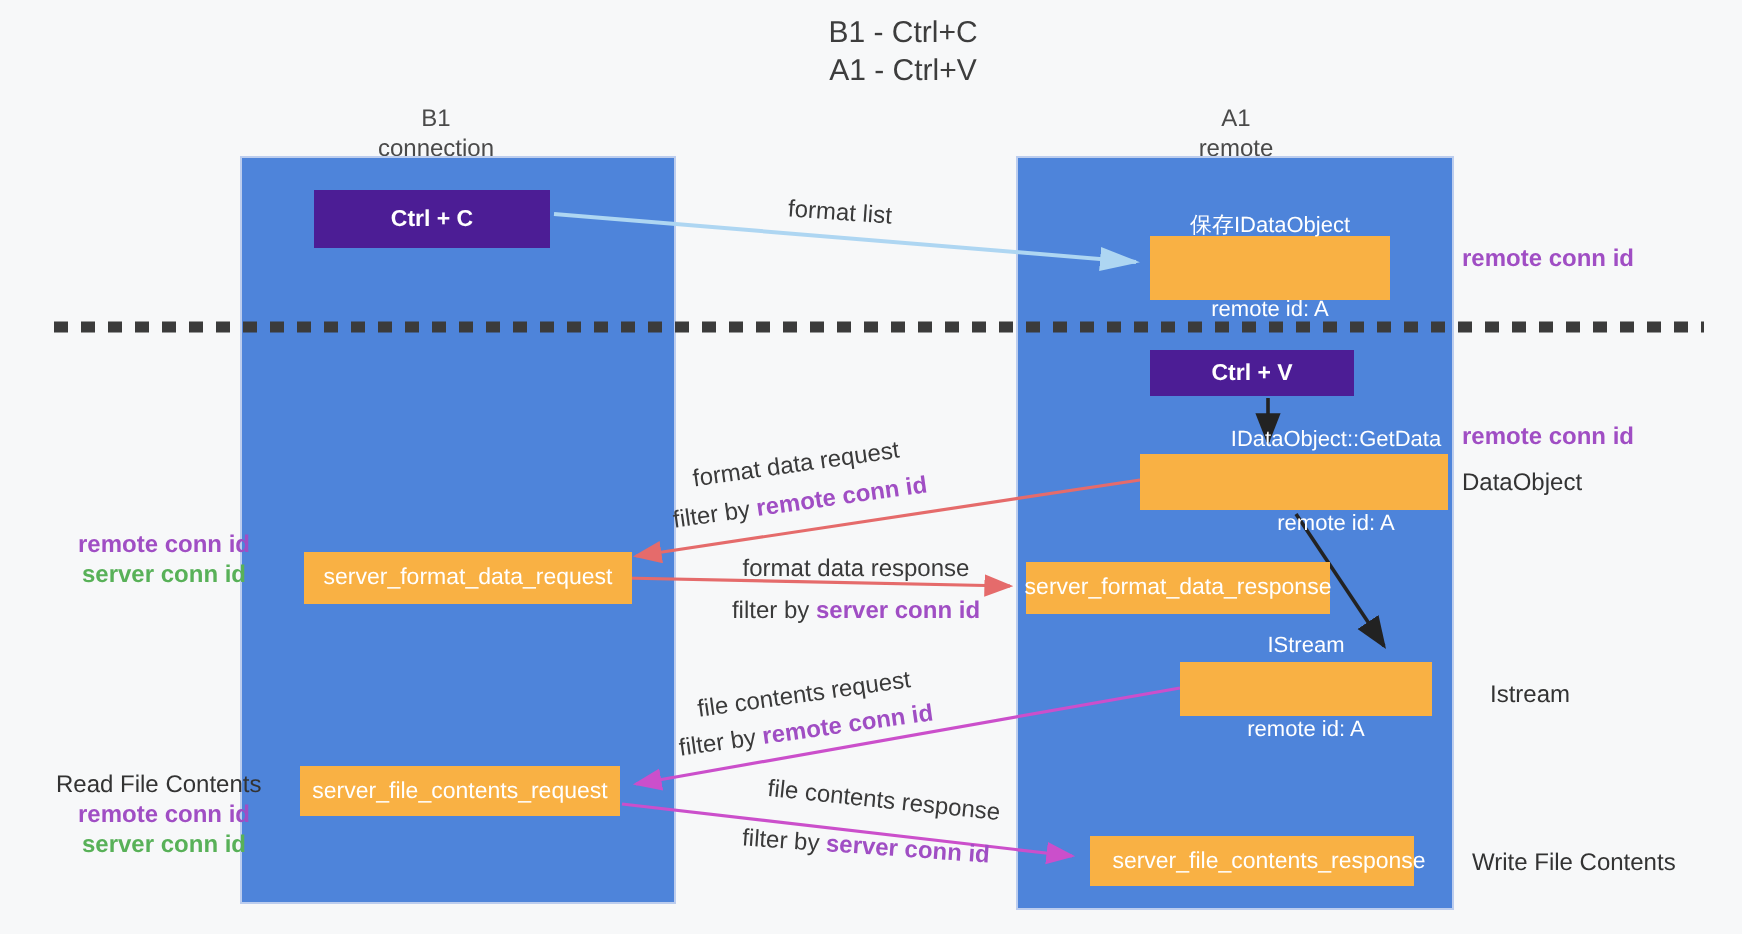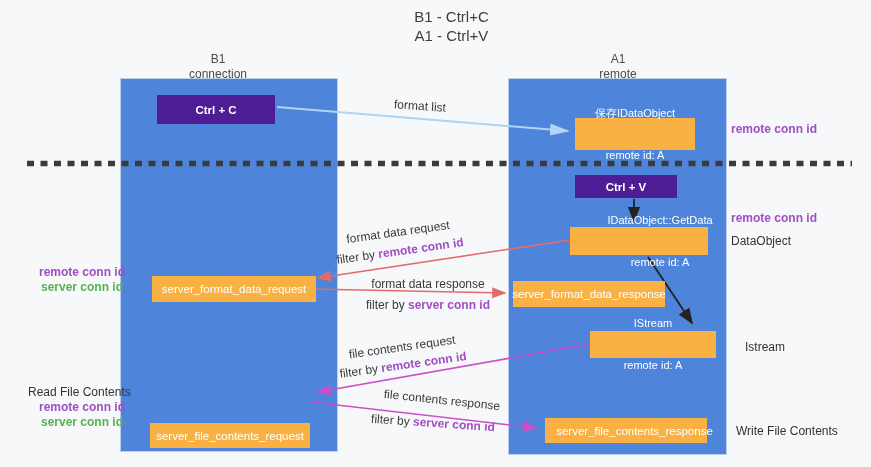"IDataObject::GetData" div.abs { width: 138px -> 154px }
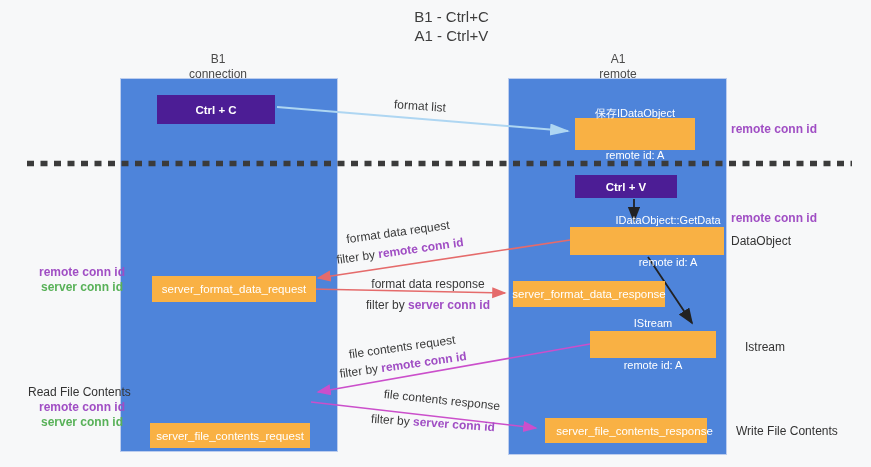"server_file_contents_request" div.abs { margin-top: 40px -> none }
